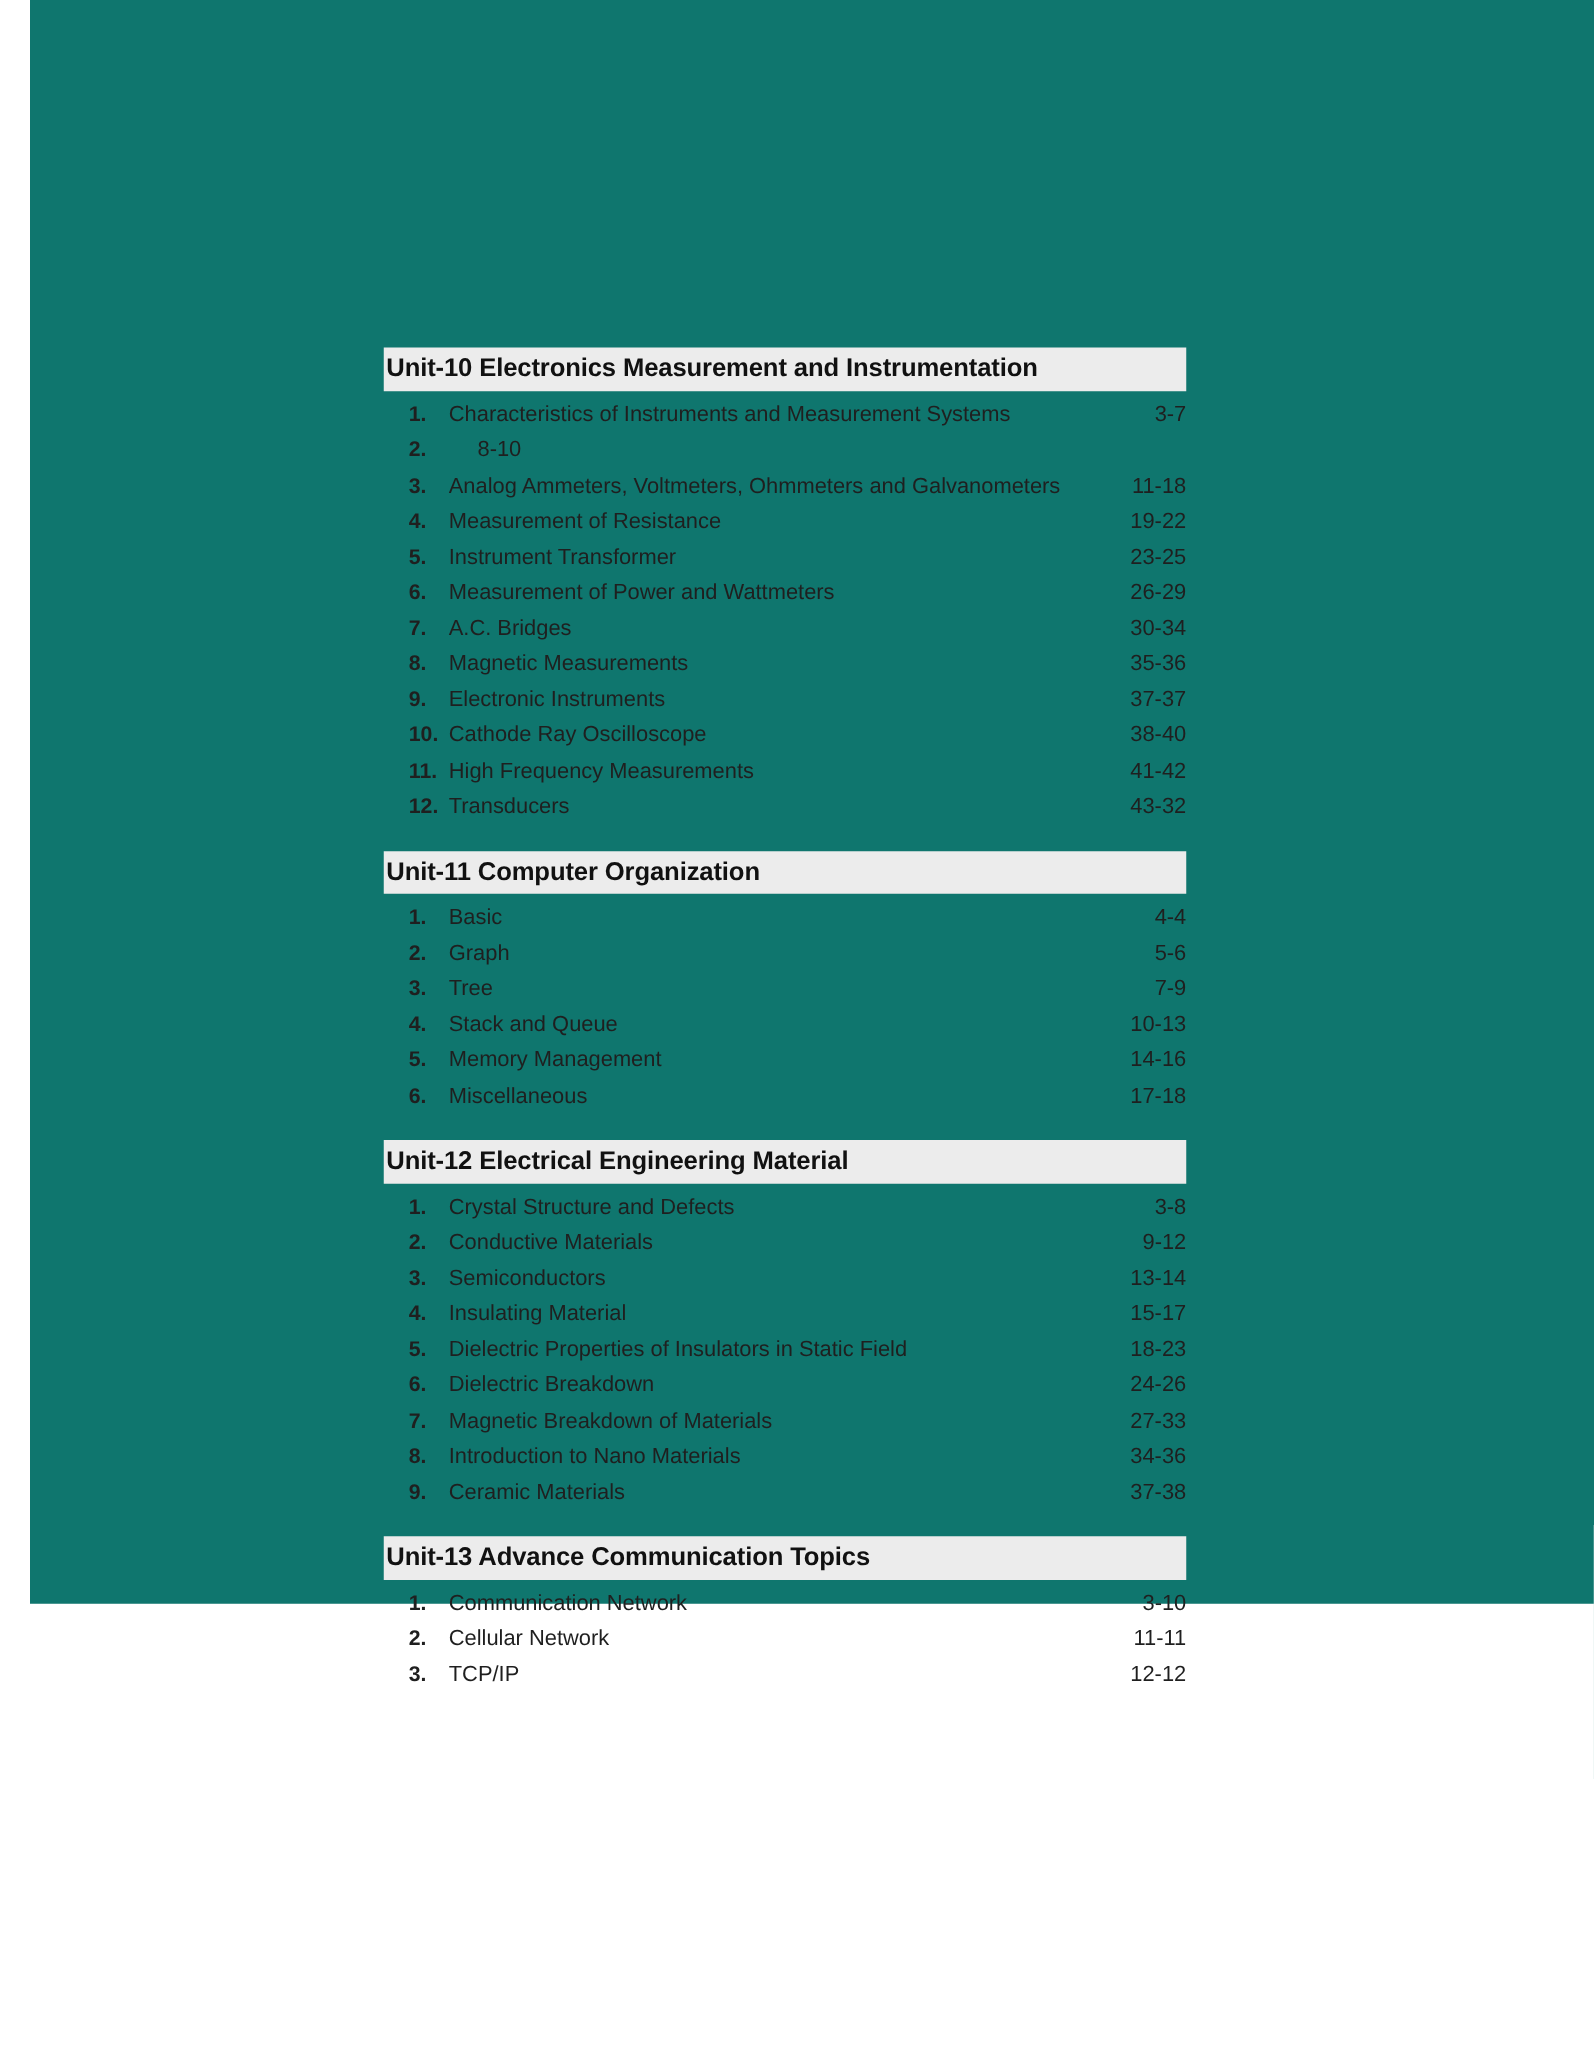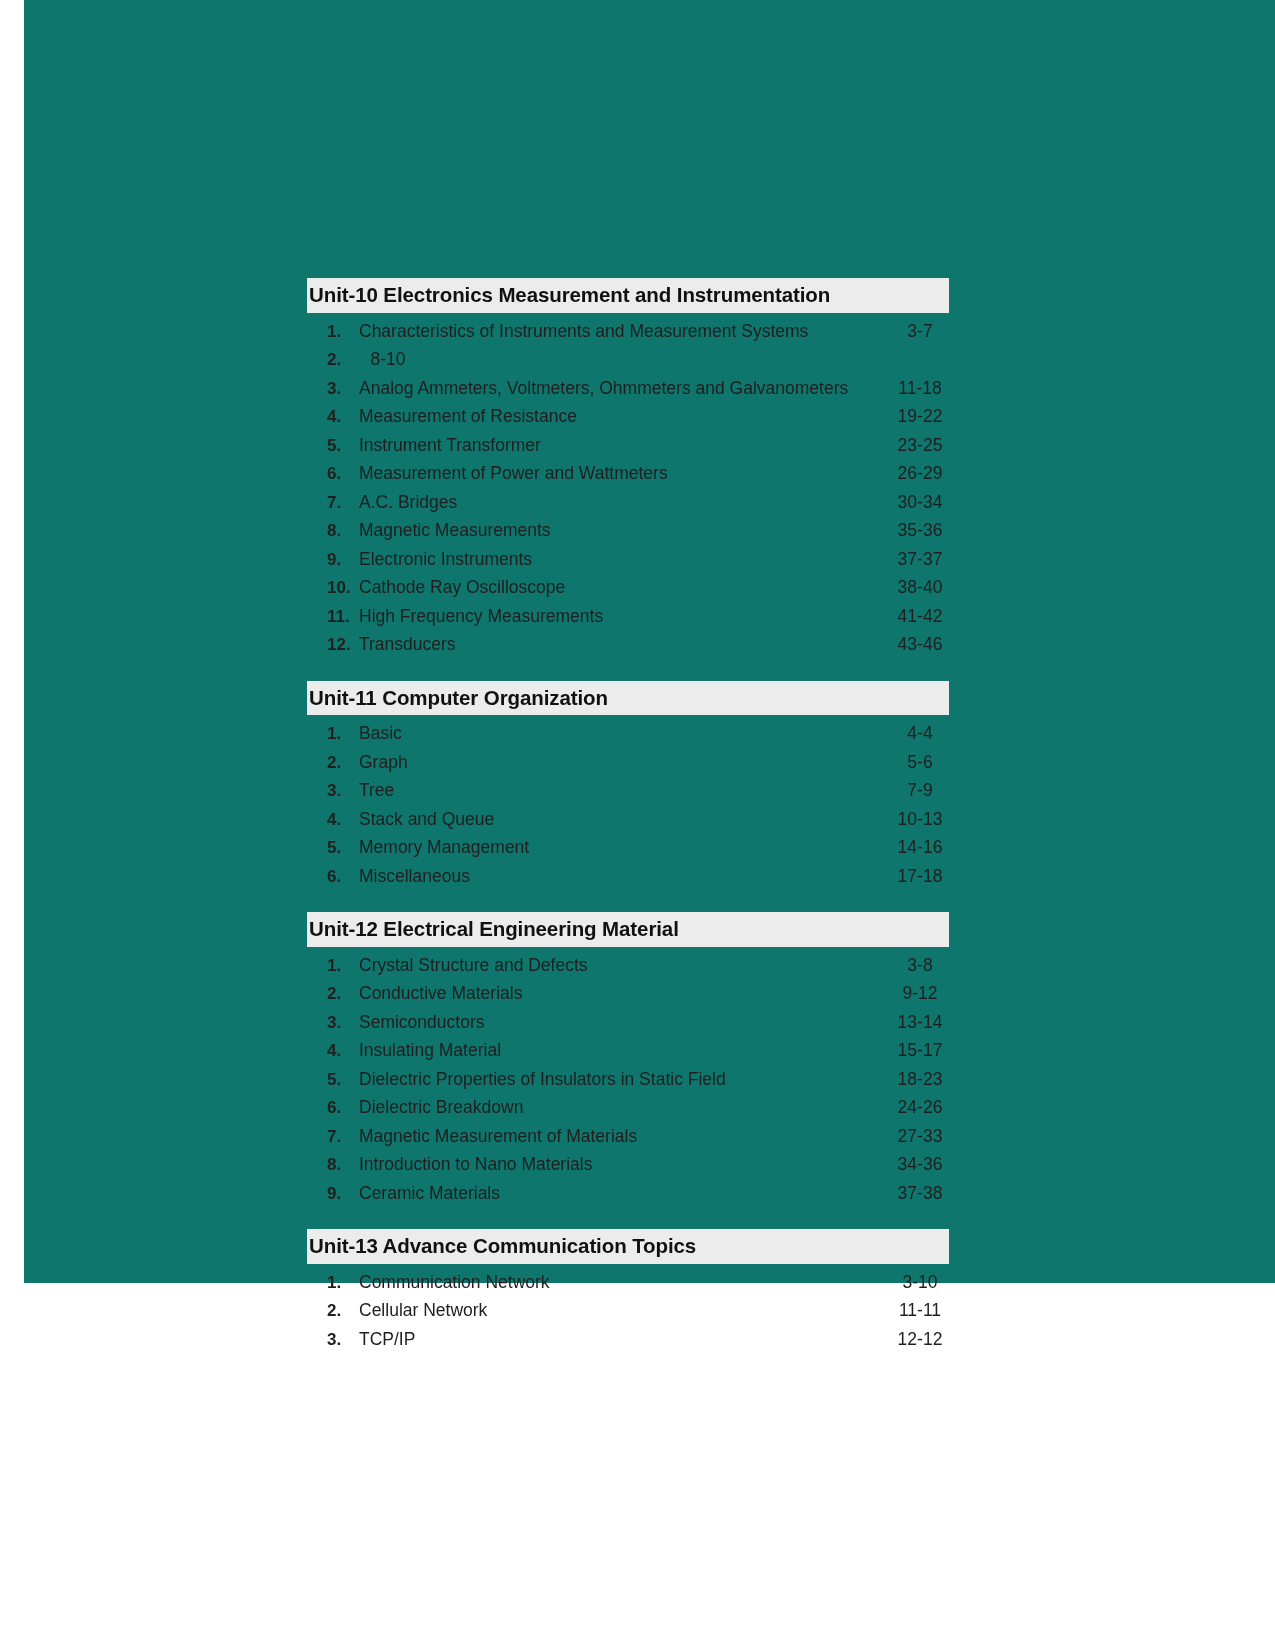"3-7" .entry .pages { text-align: center -> right }
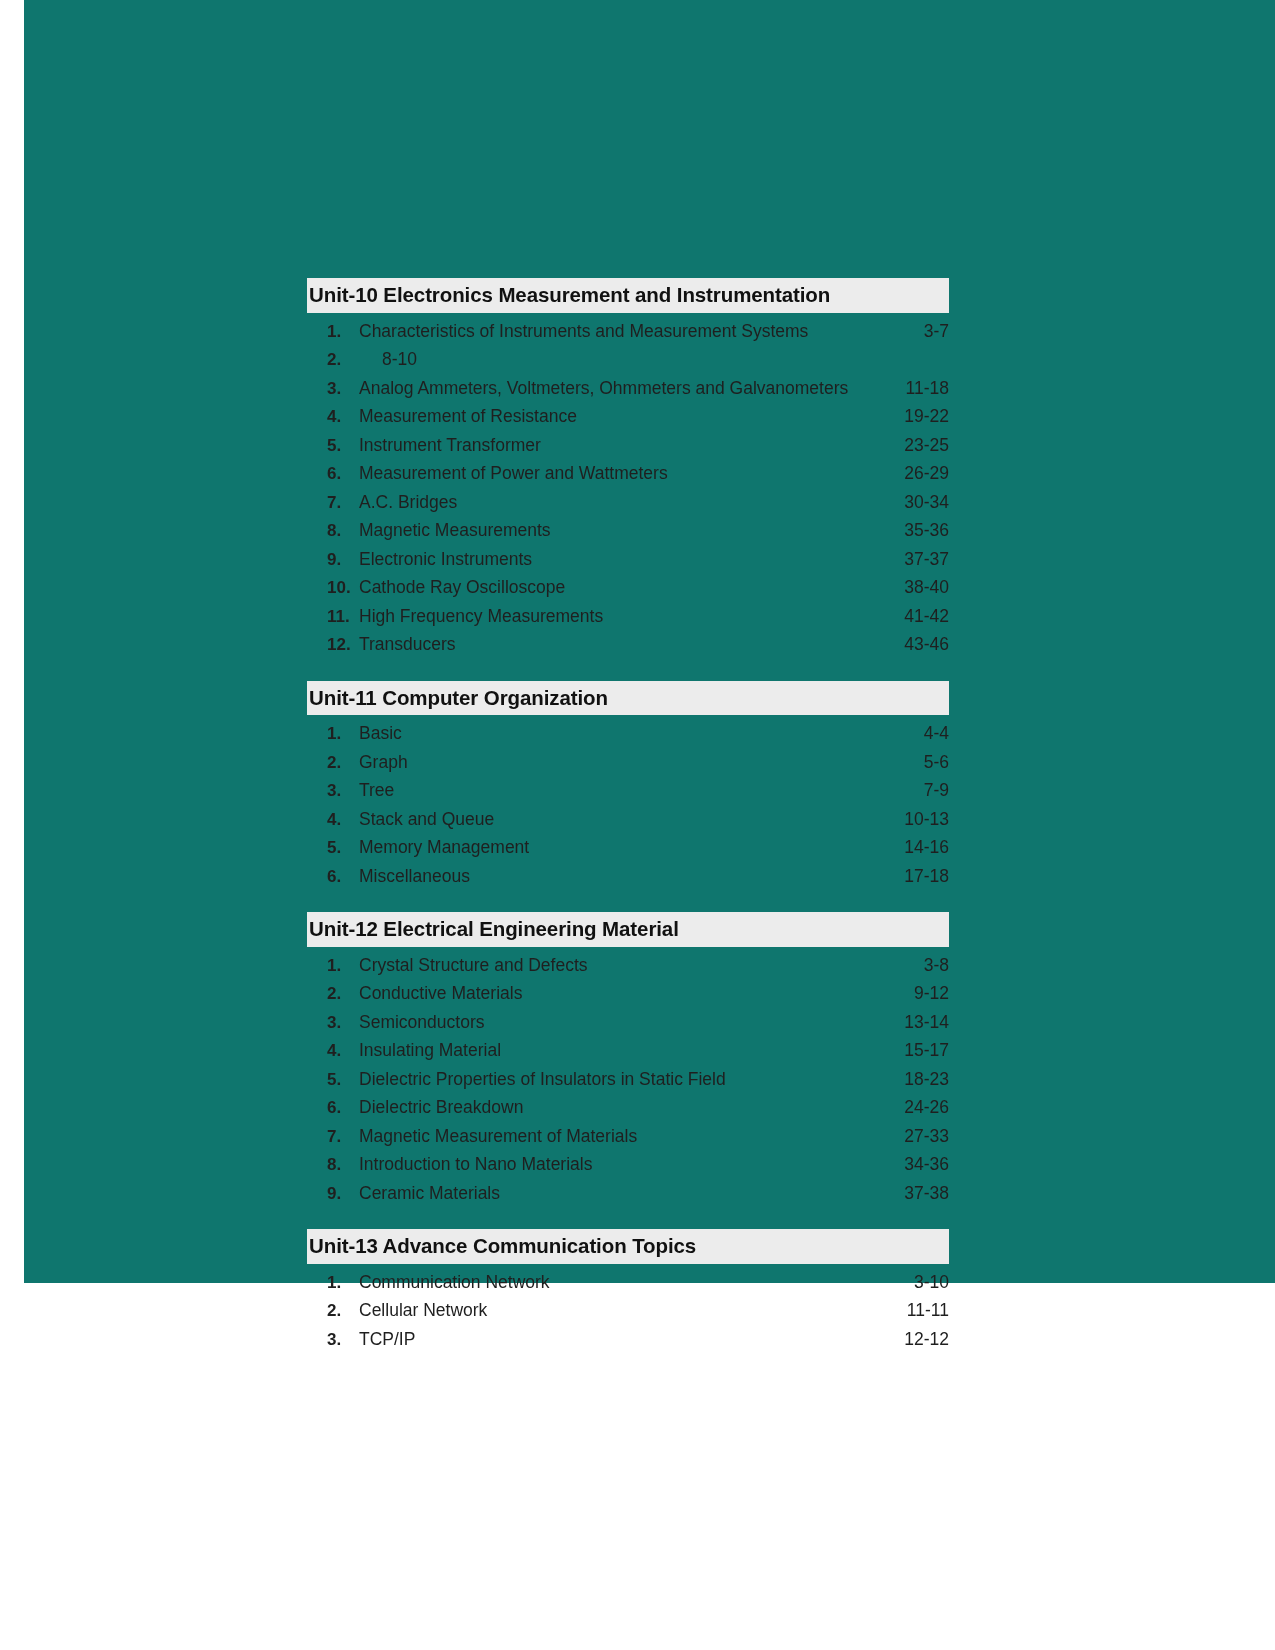"43-46" span.pages { text: 43-46 -> 43-32 }
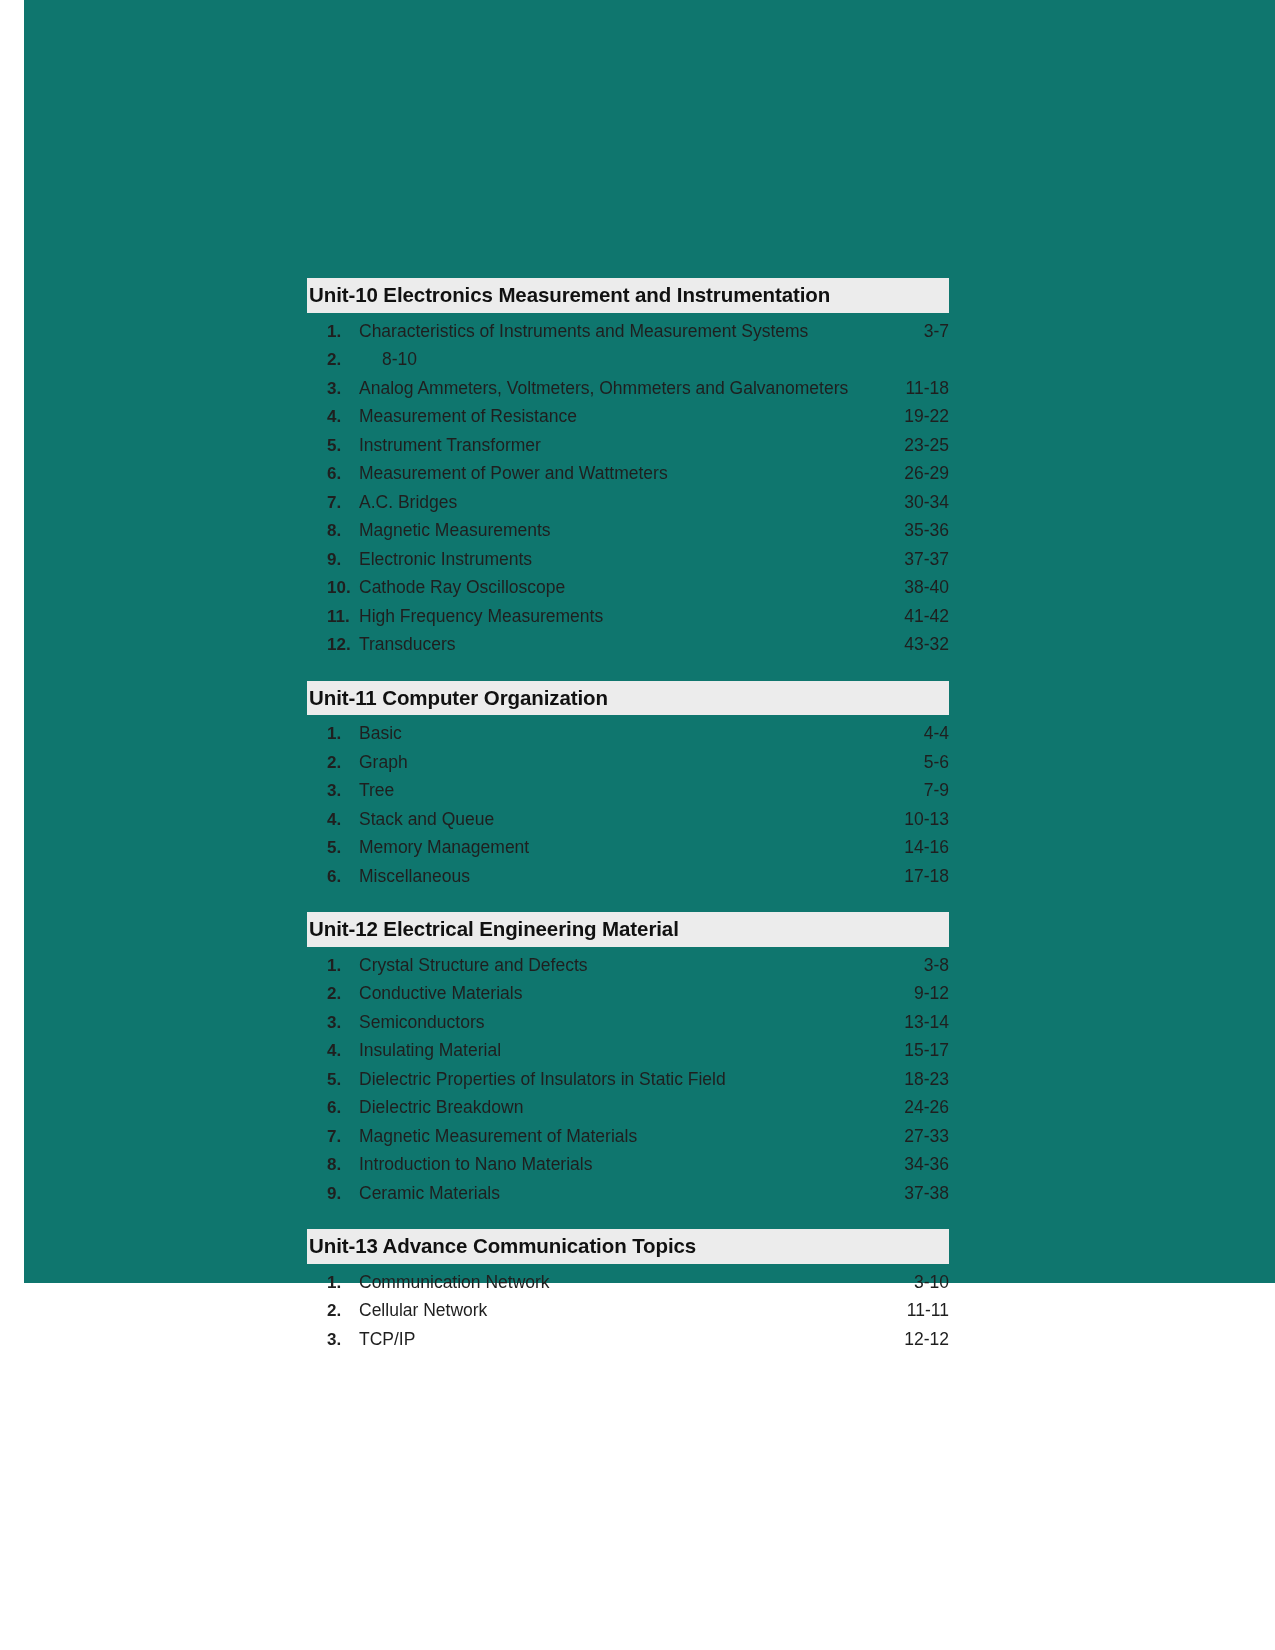"Magnetic Measurement of Materials" span.title { text: Measurement -> Breakdown }
